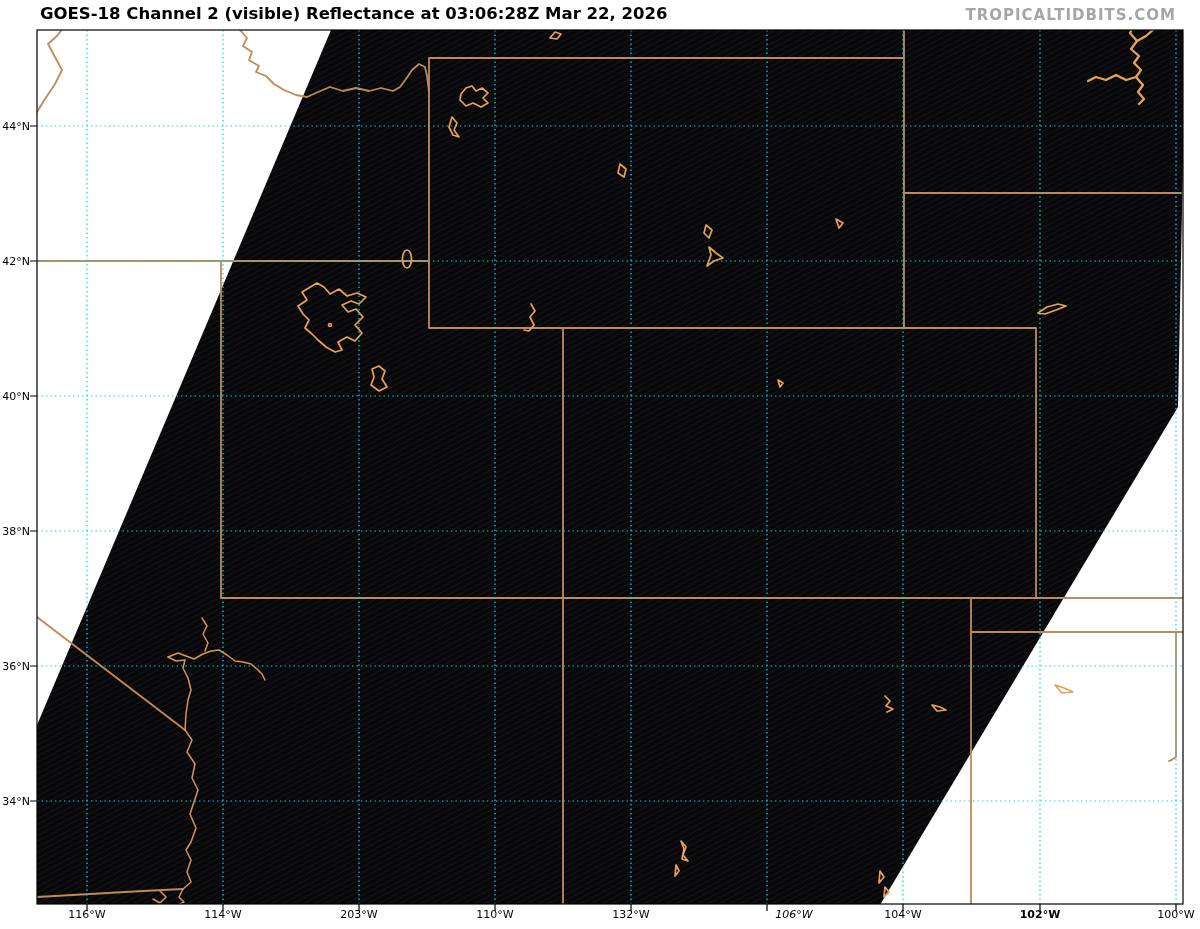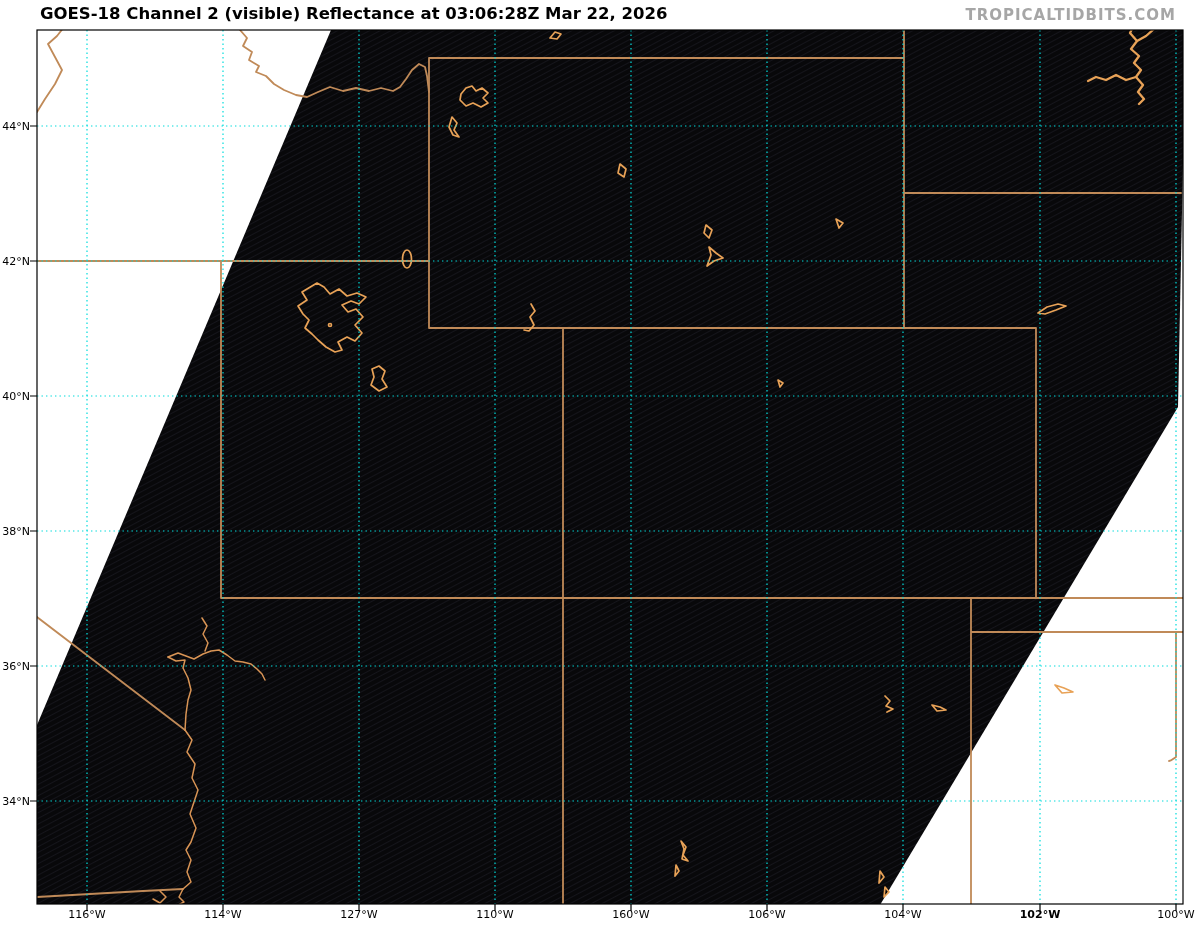"127°W" div.lon-label { text: 127 -> 203 }
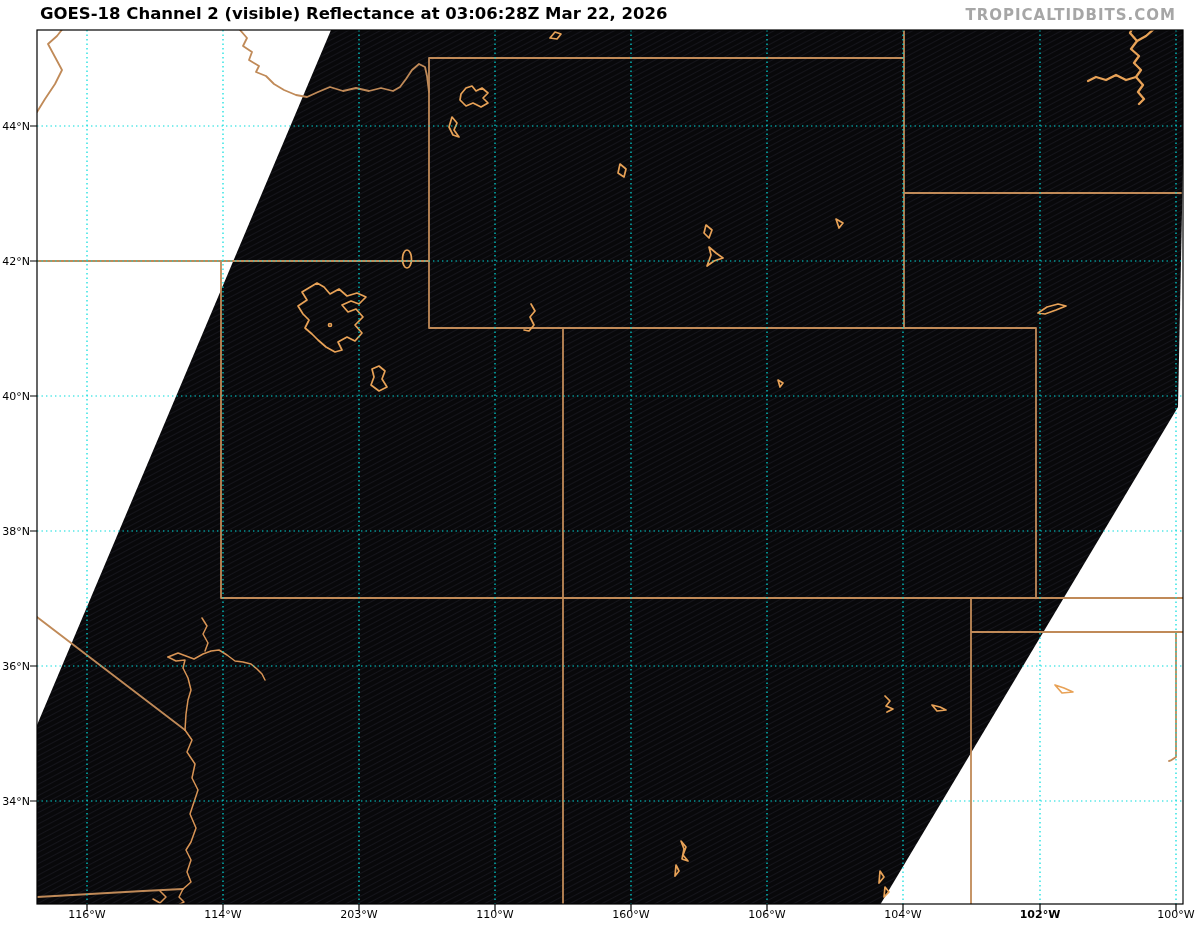"160°W" div.lon-label { text: 160 -> 132 }
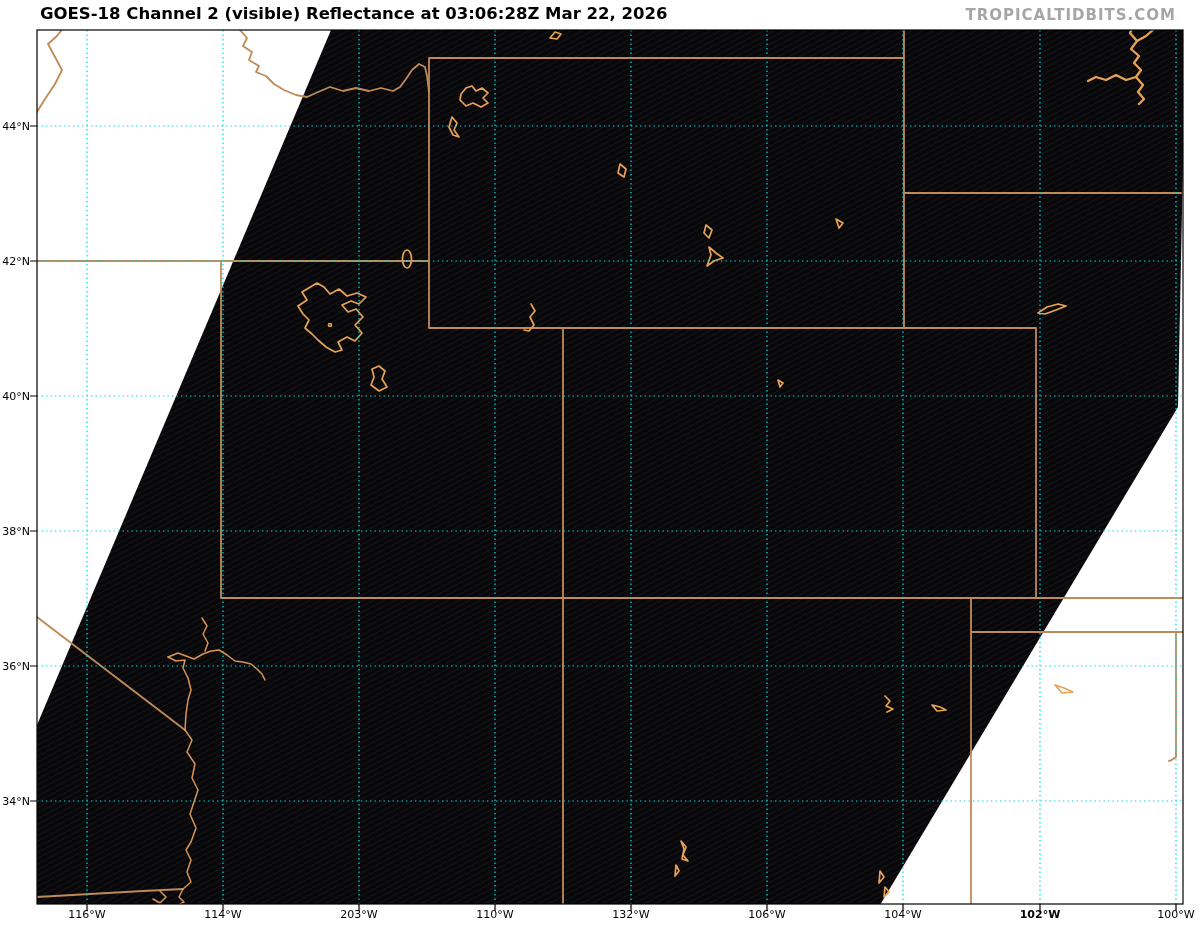"106°W" div.lon-label { font-style: none -> italic; left: 767px -> 794px }
